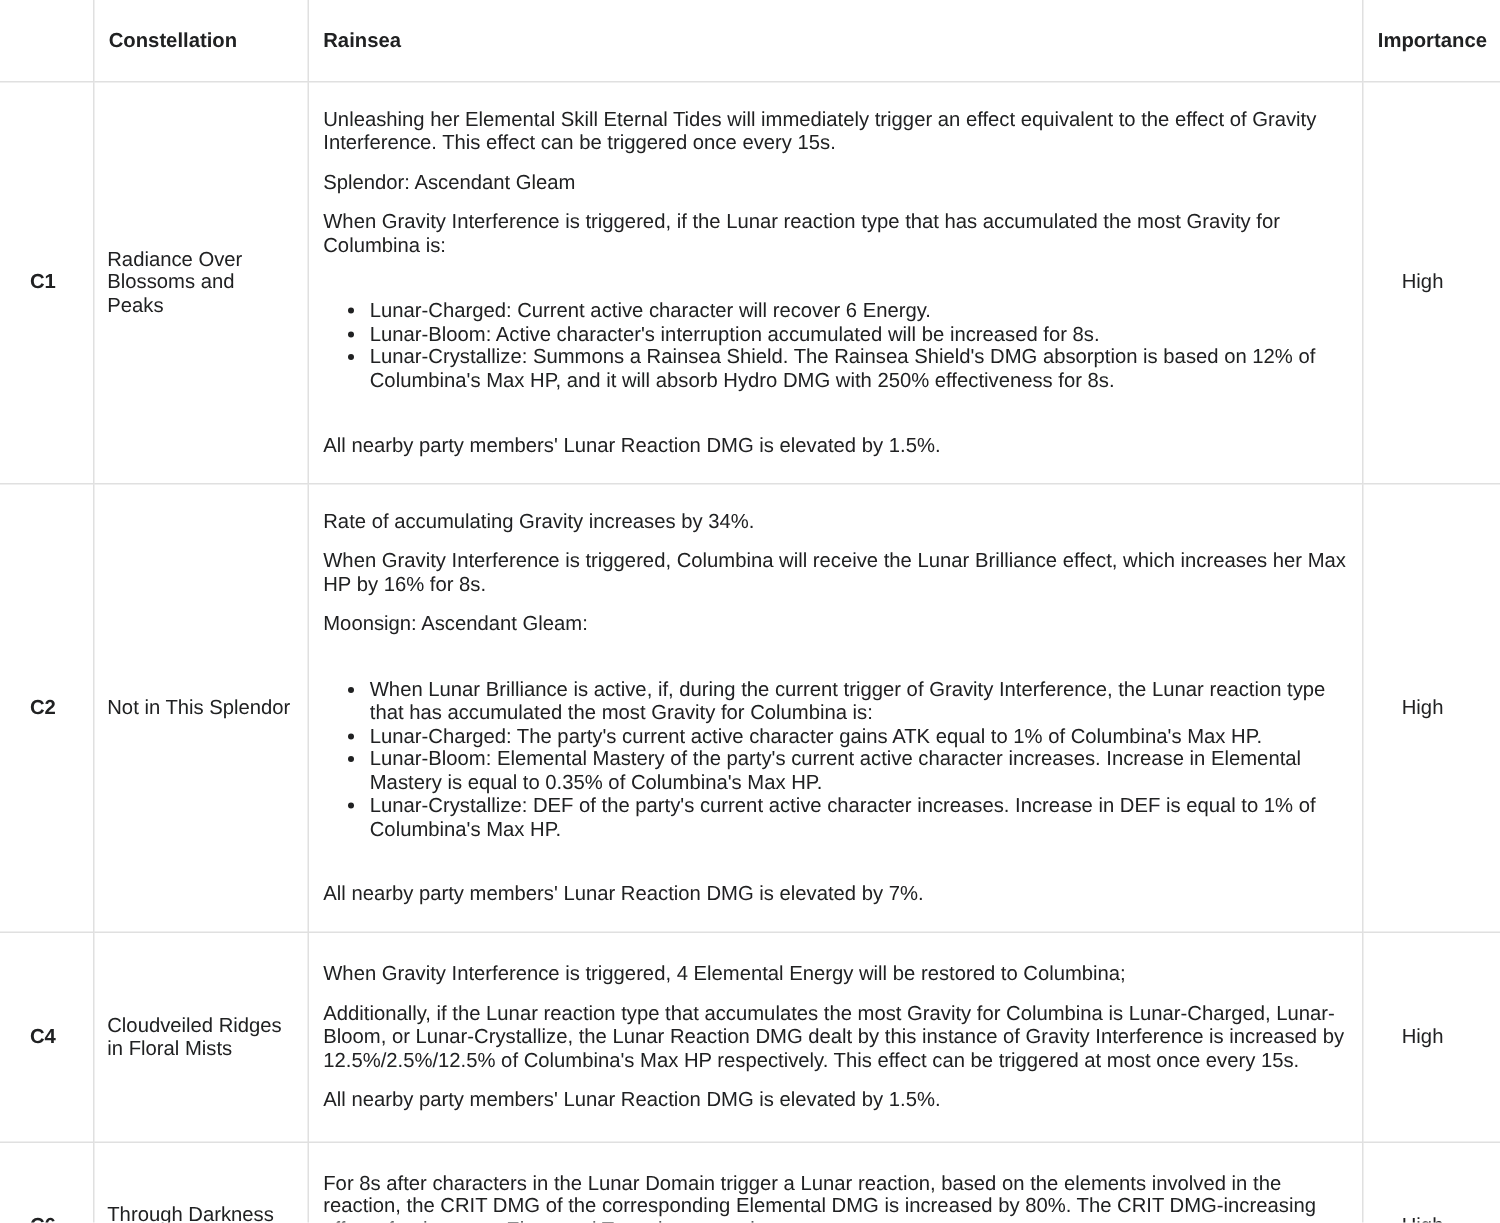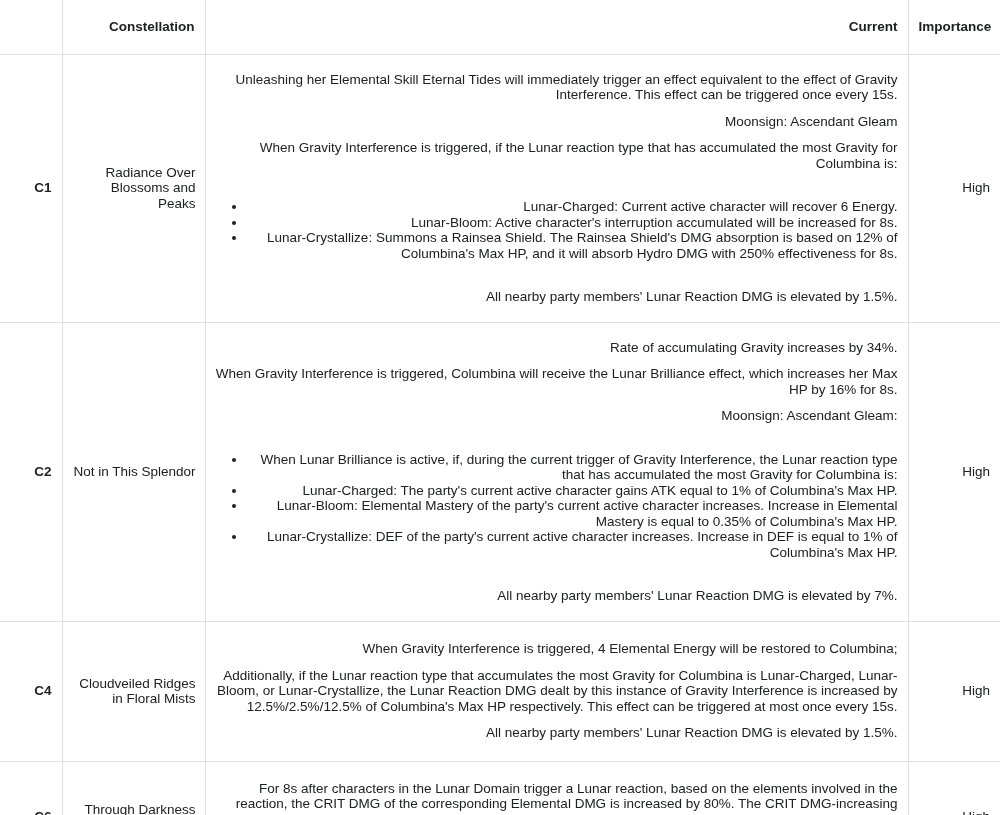"Constellation" th, td { text-align: right -> left }
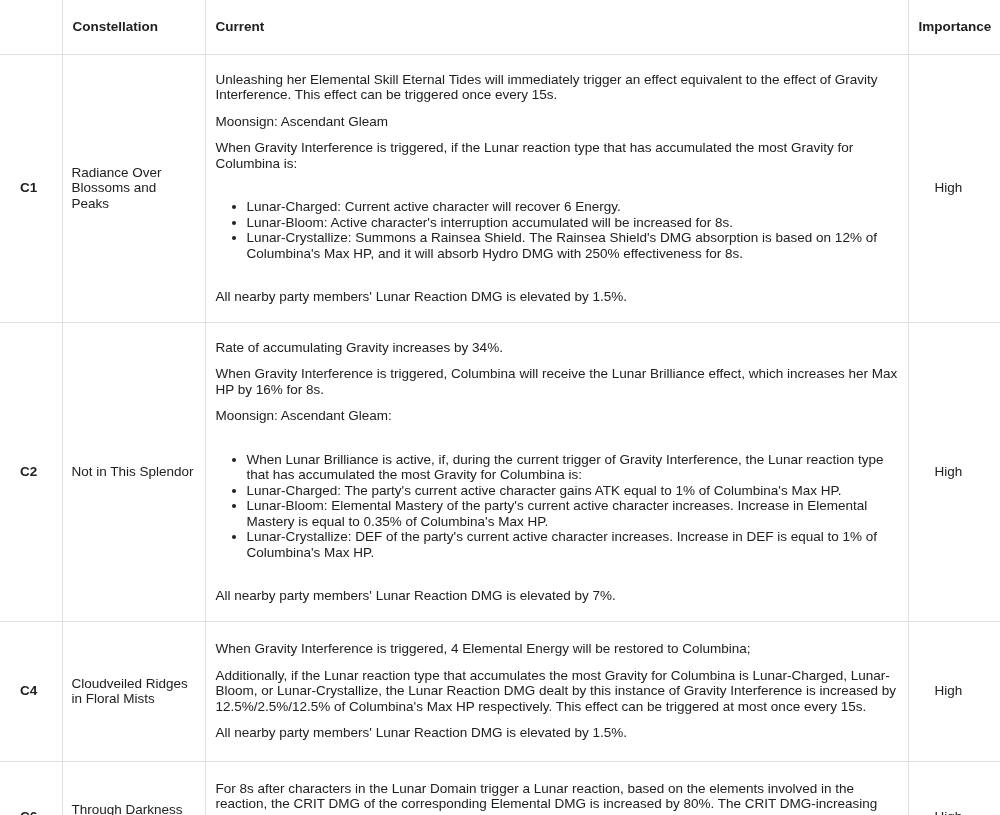"Current" th { text: Current -> Rainsea }
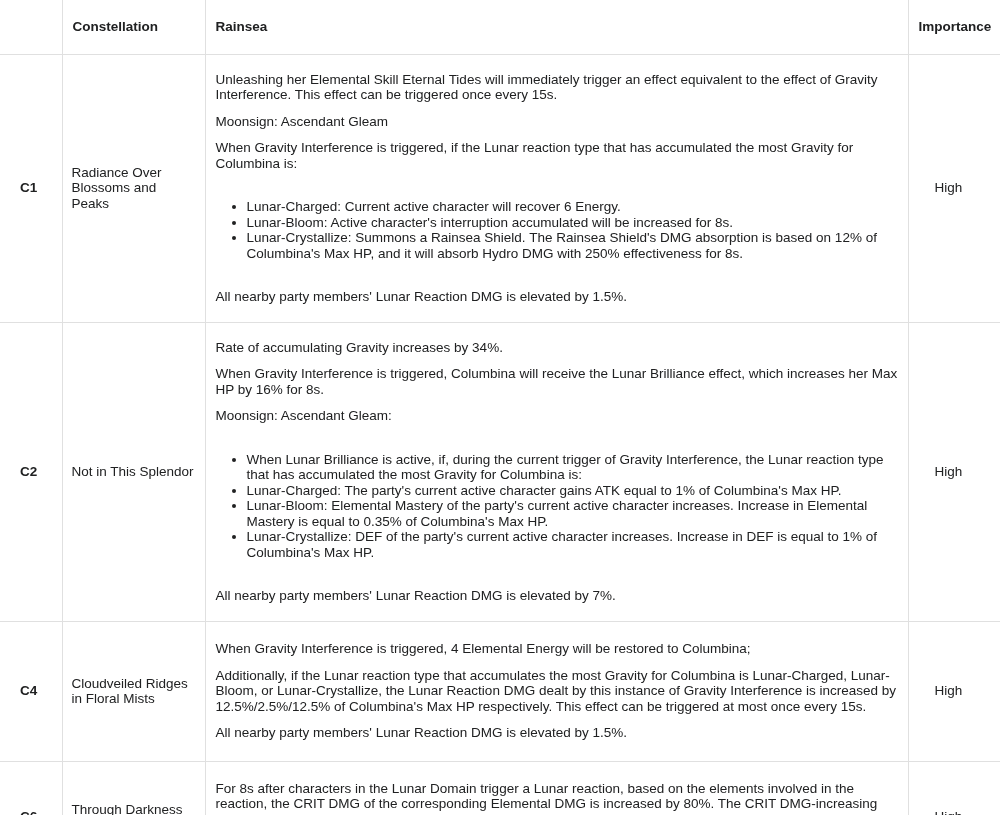"Moonsign: Ascendant Gleam" p { text: Moonsign -> Splendor }
